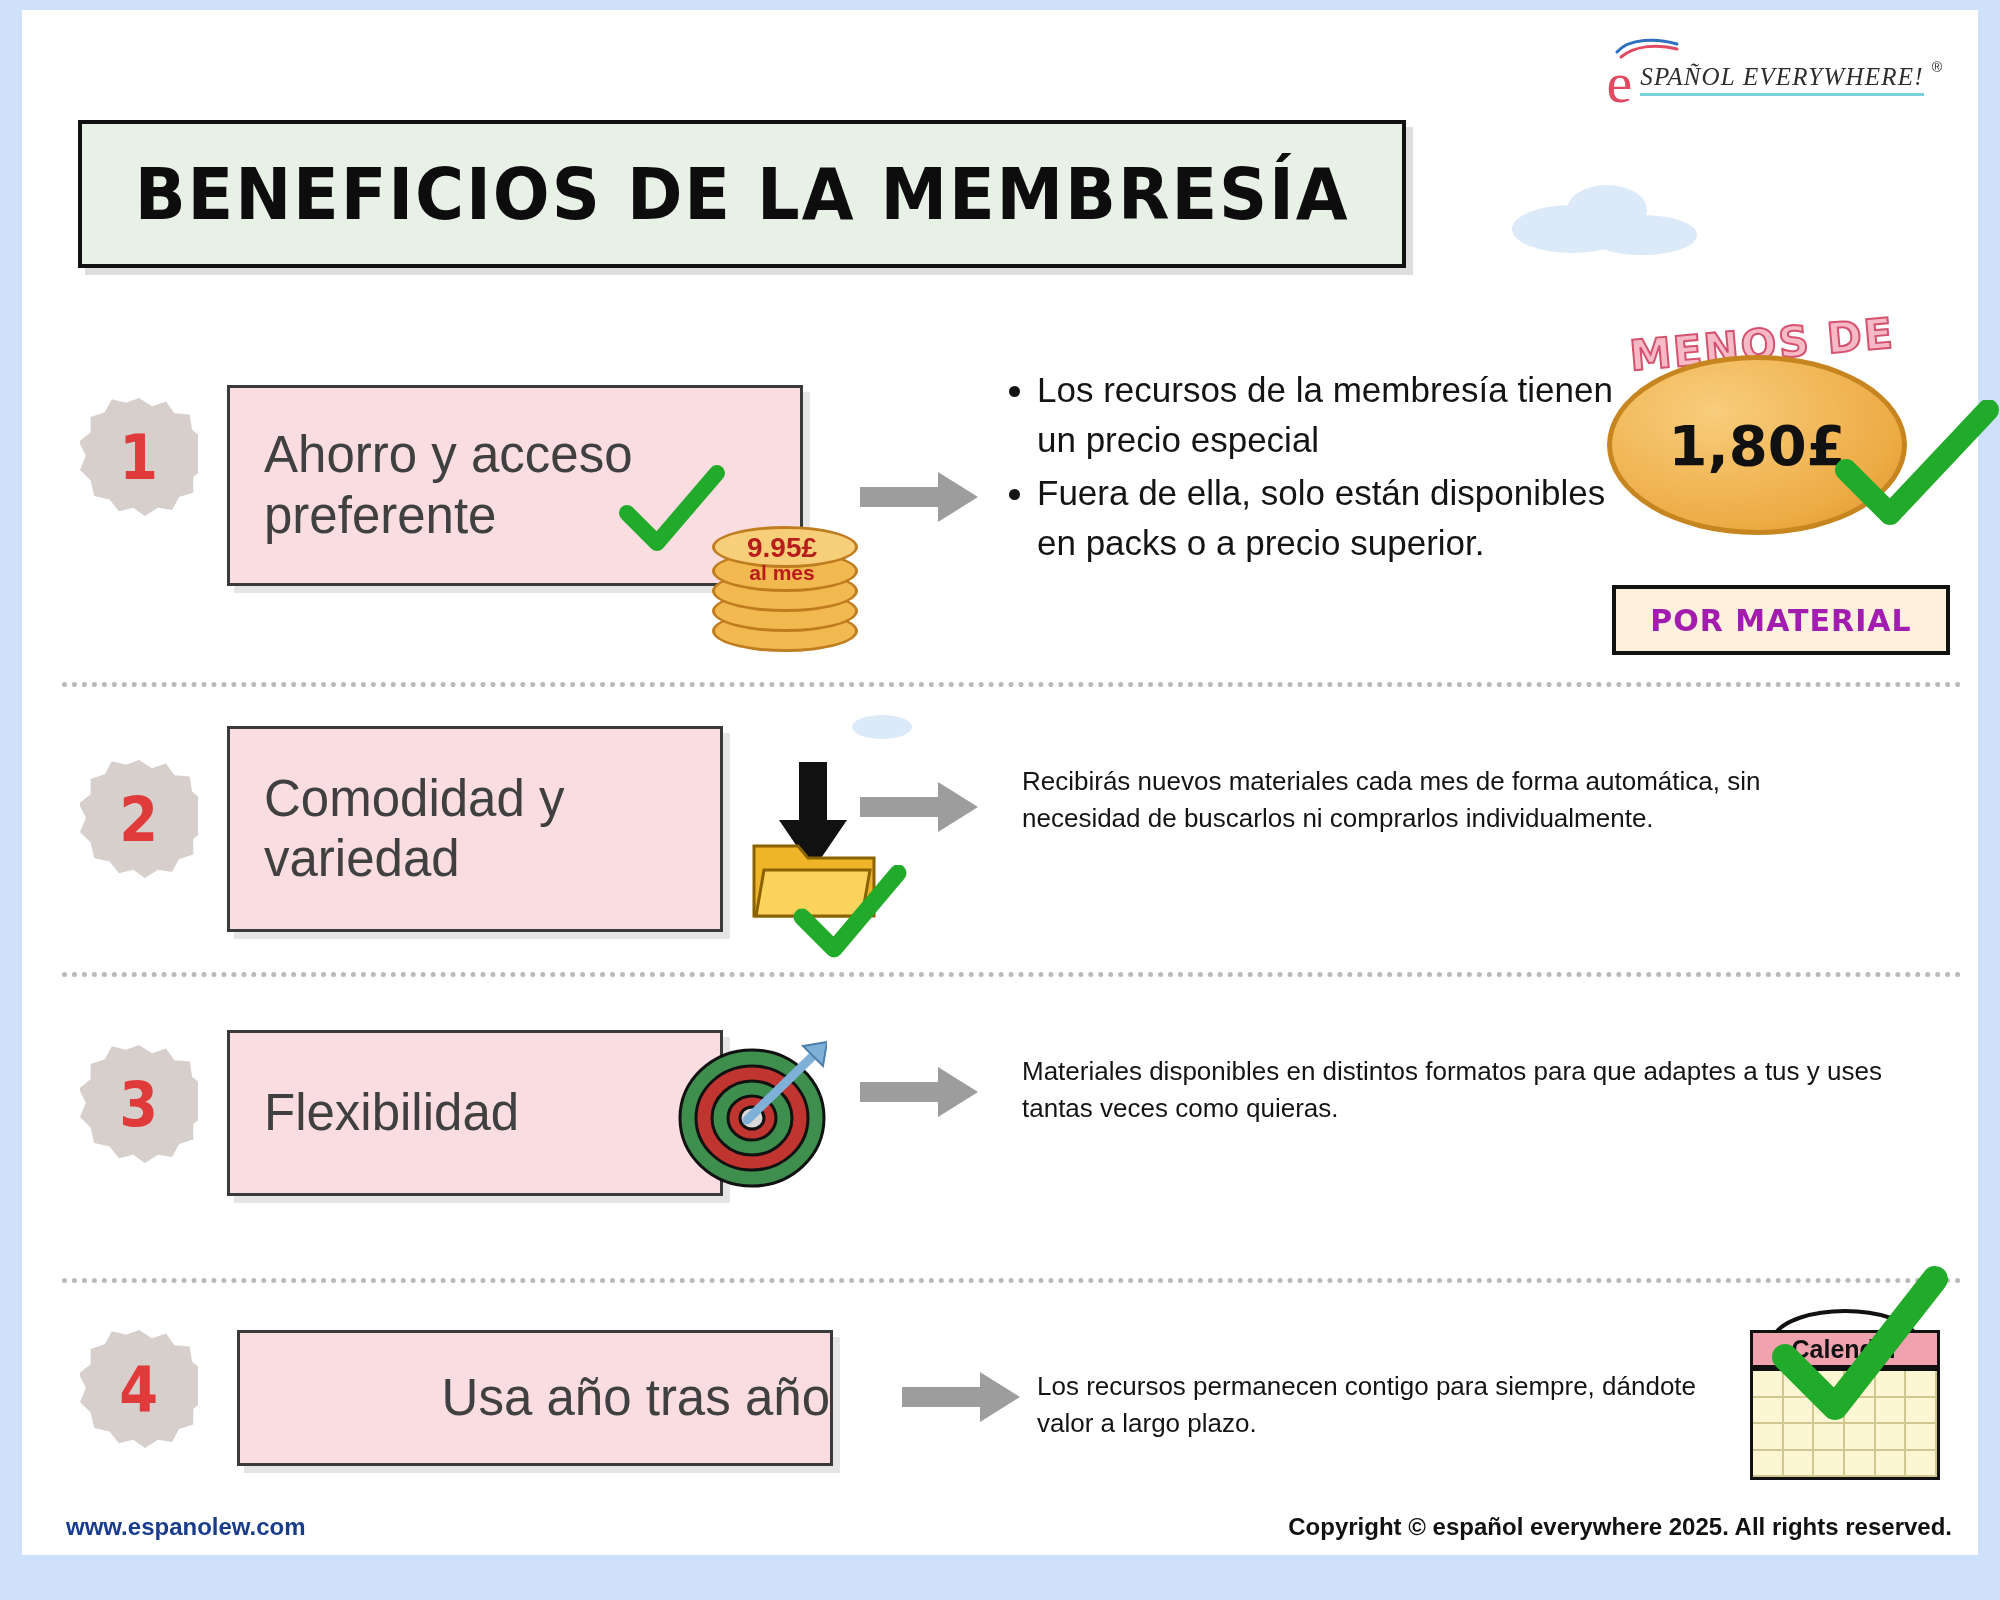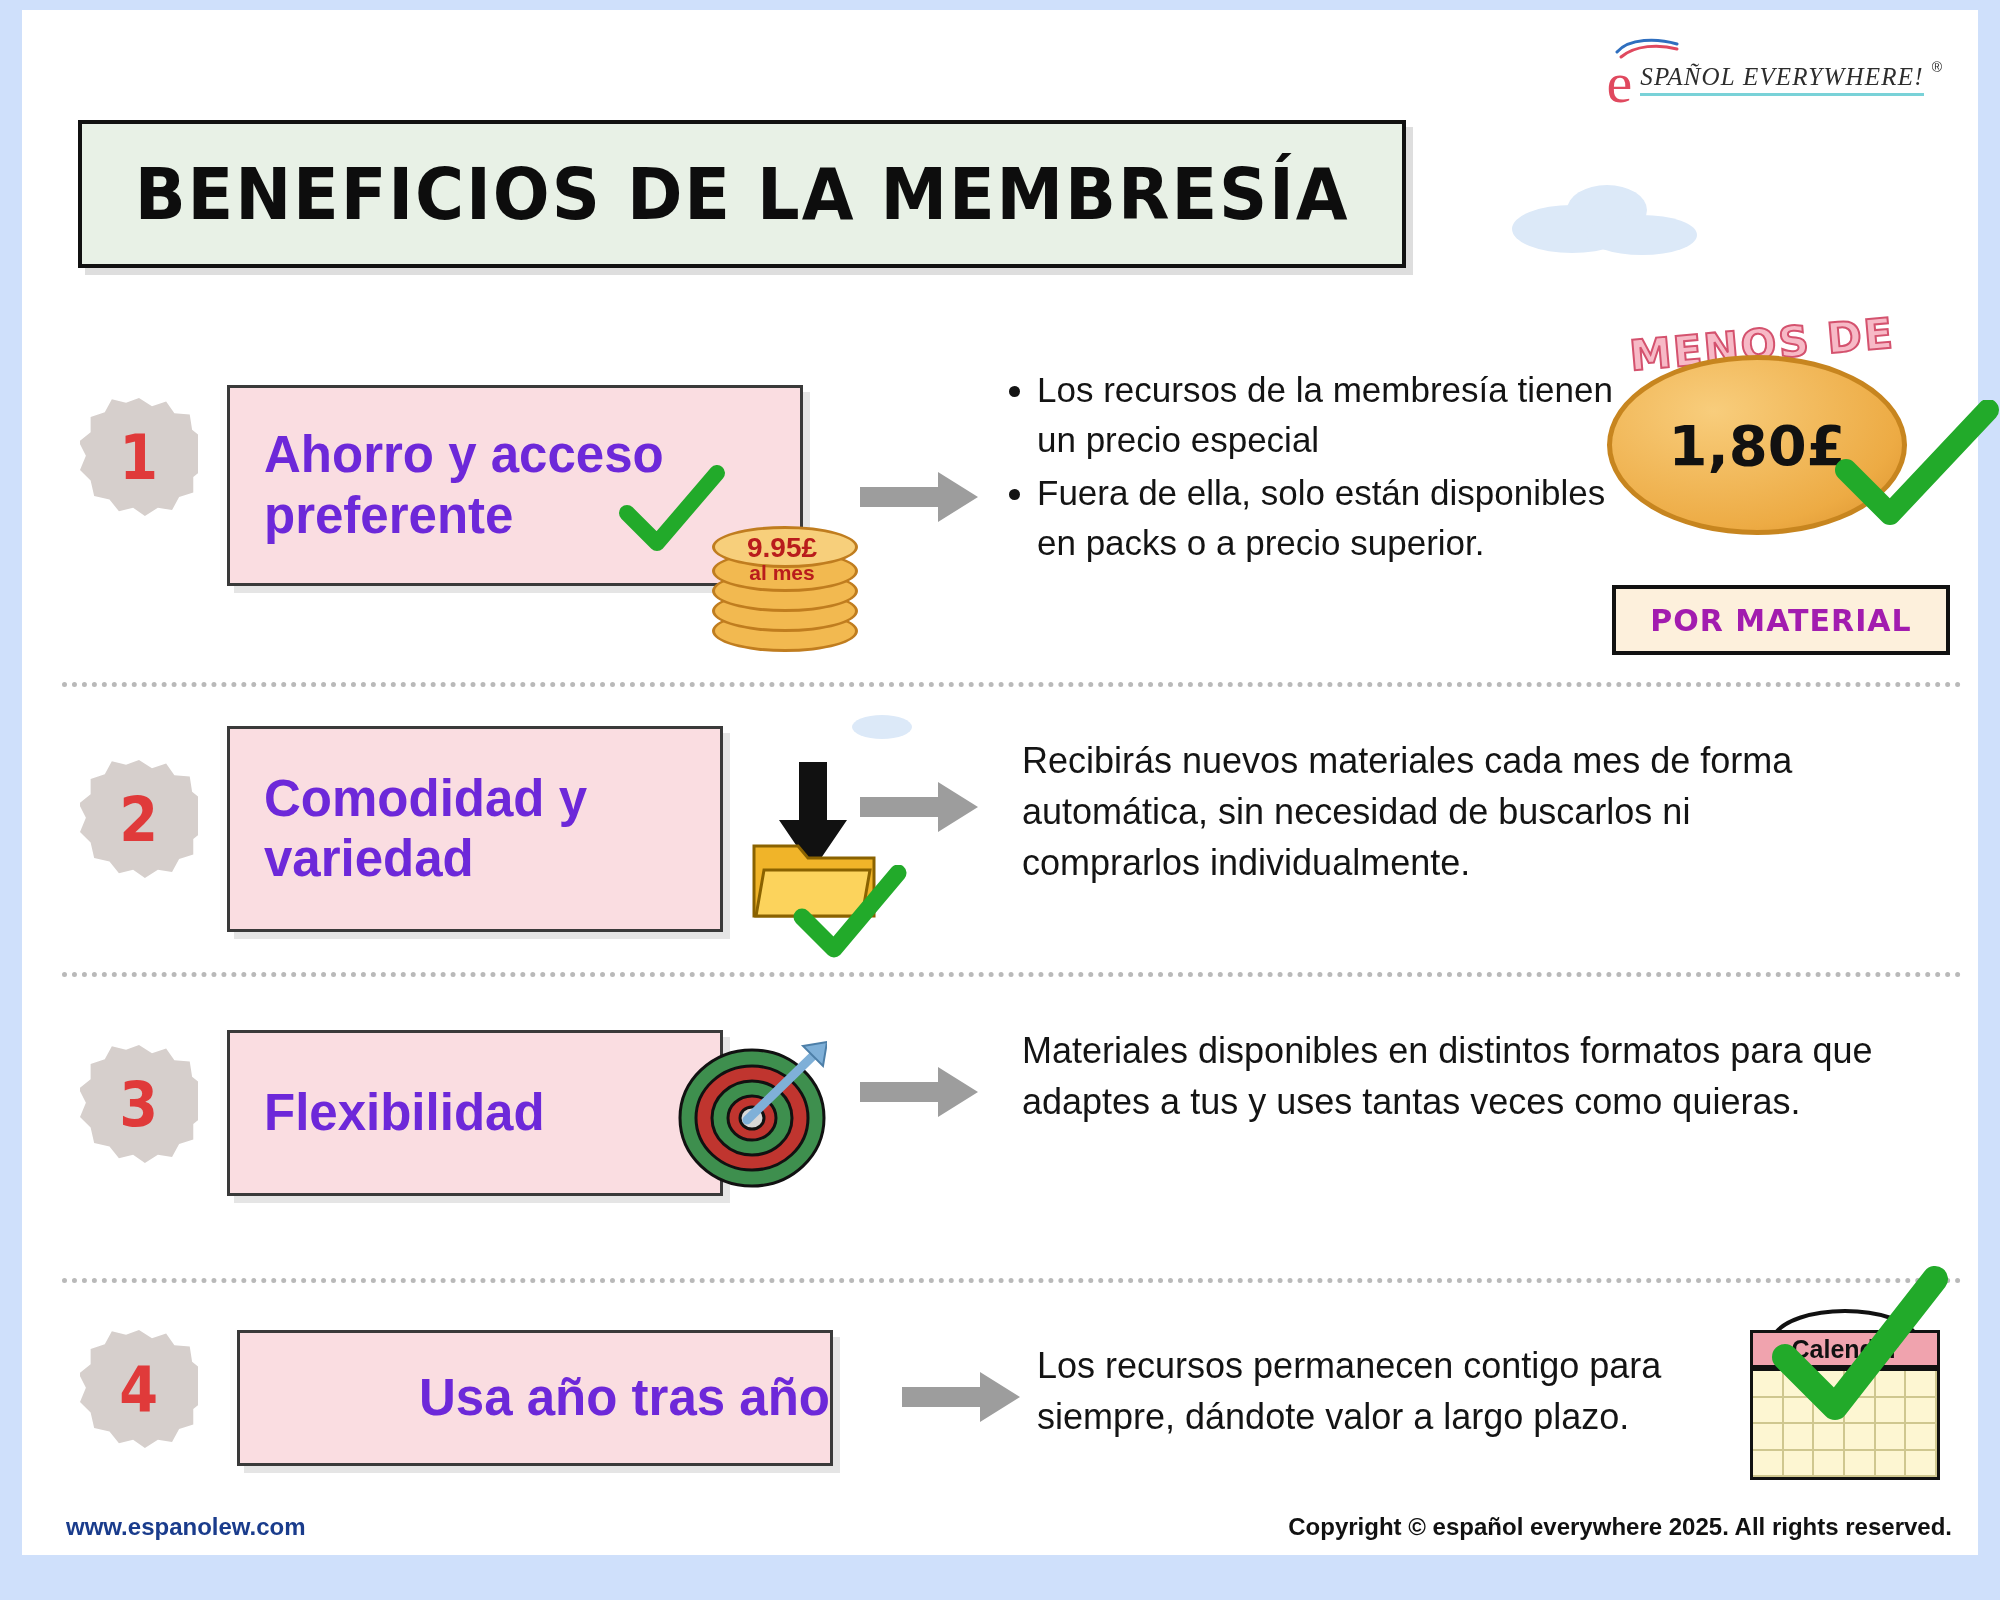"Ahorro y acceso preferente" .label-text { color: #6d28d9 -> #404040; font-weight: bold -> normal }
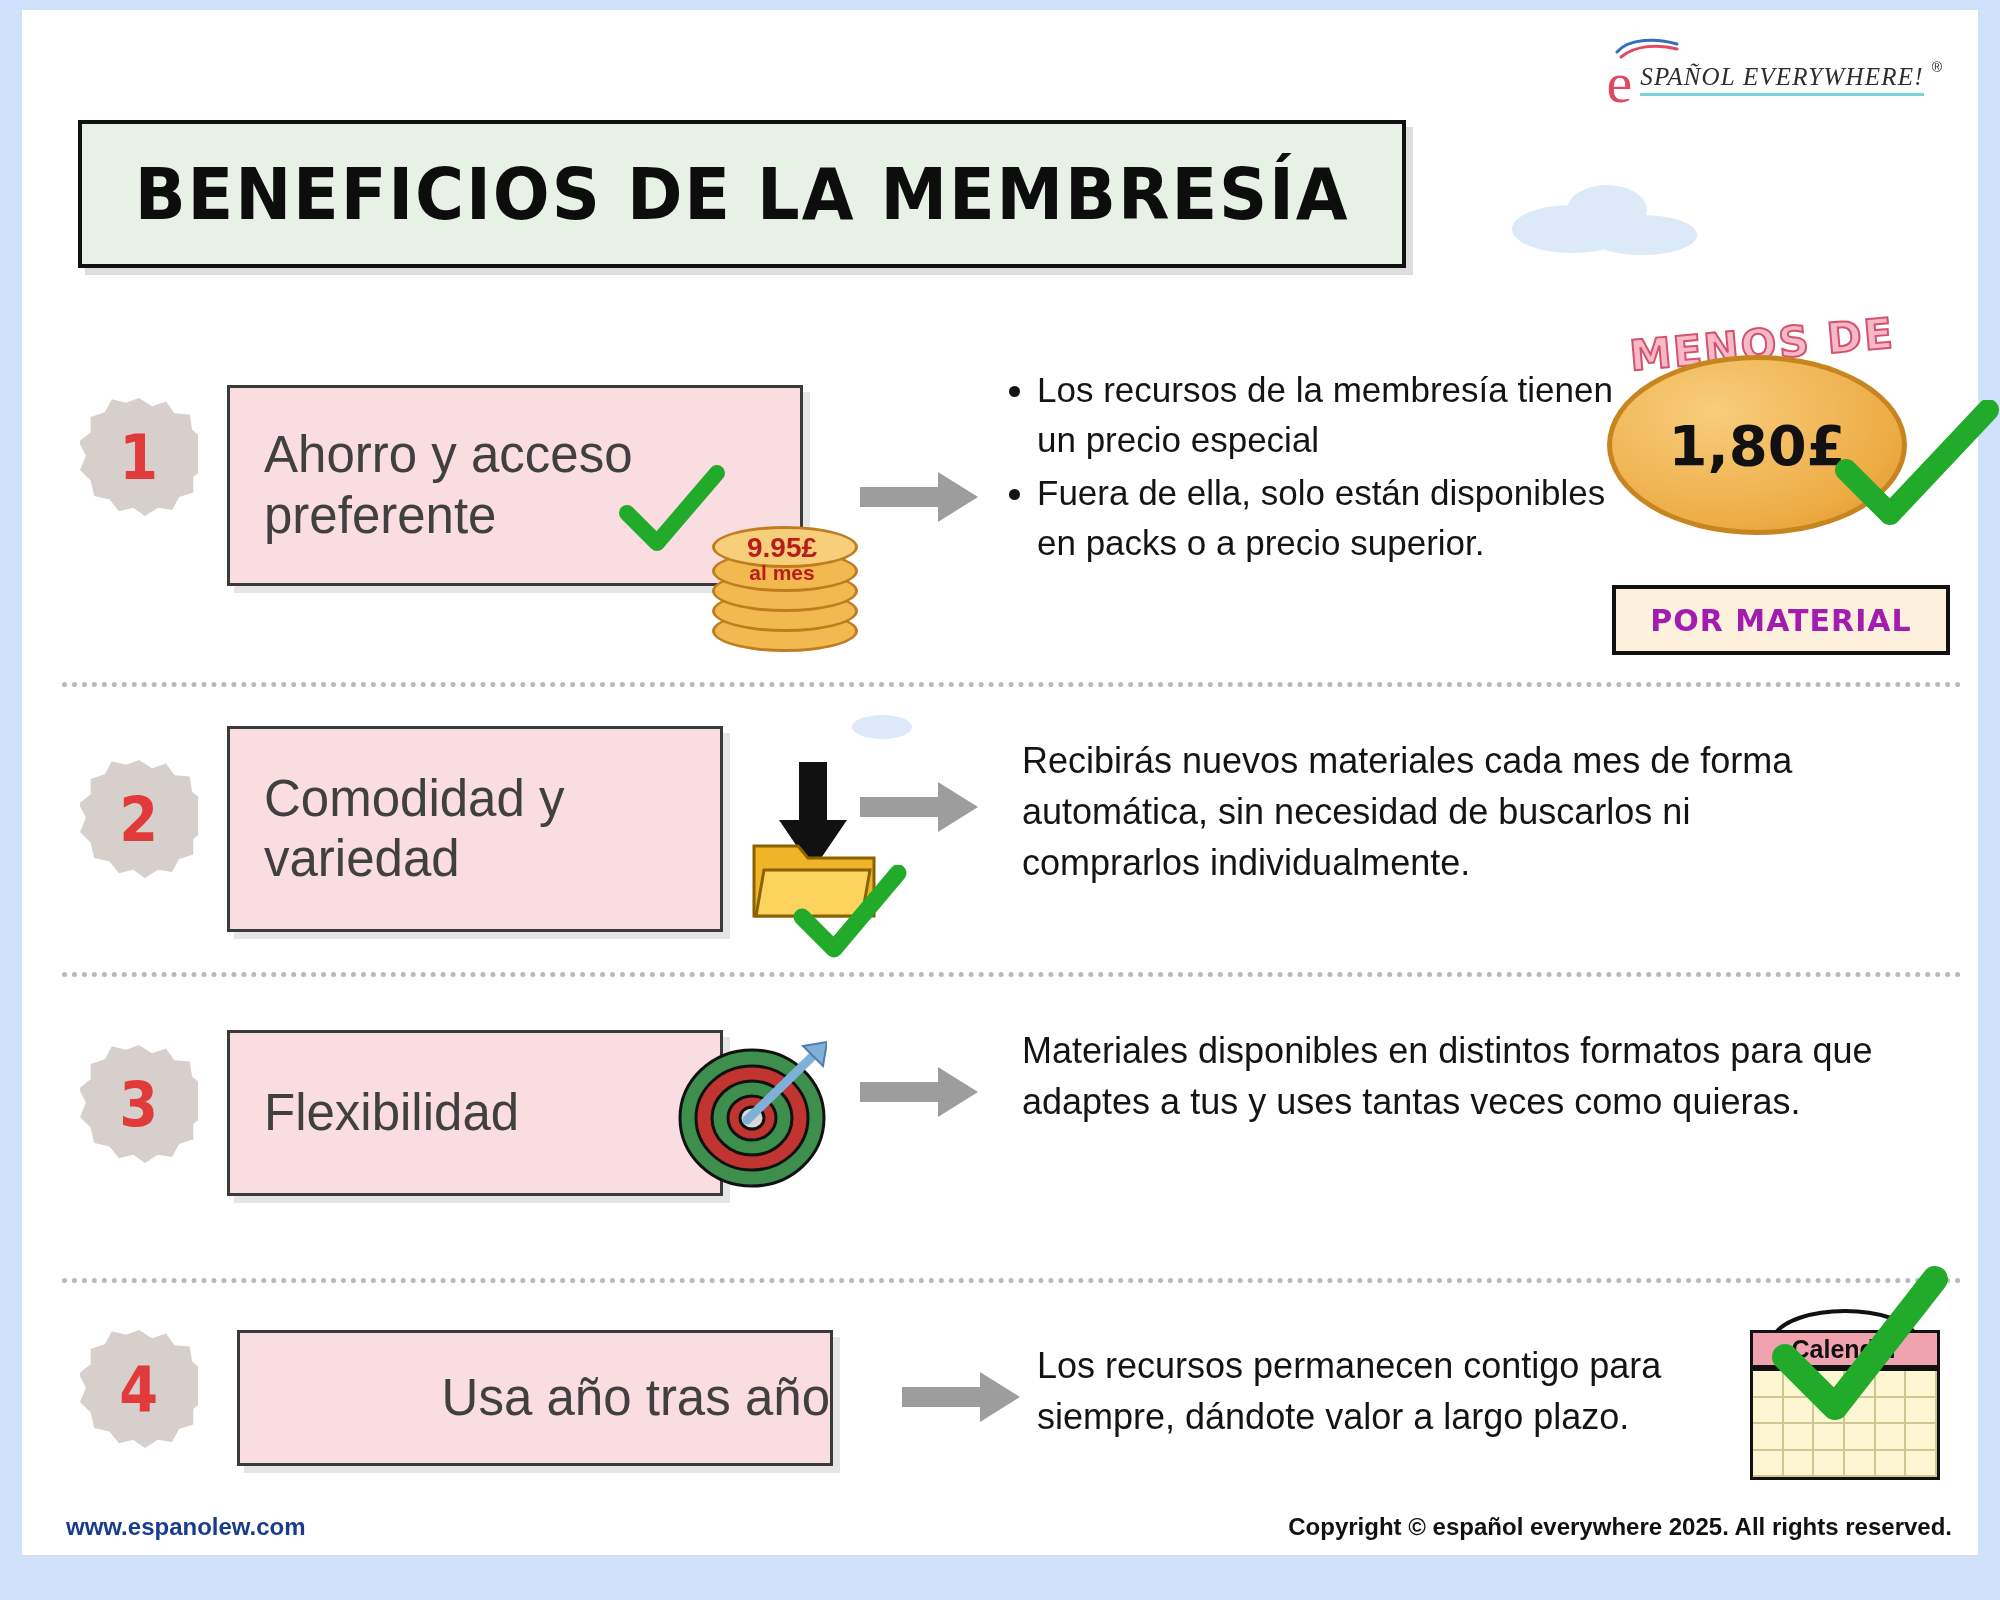"Recibirás nuevos materiales cada mes" .body-text { font-size: 36px -> 26px; margin-top: none -> 28px }
